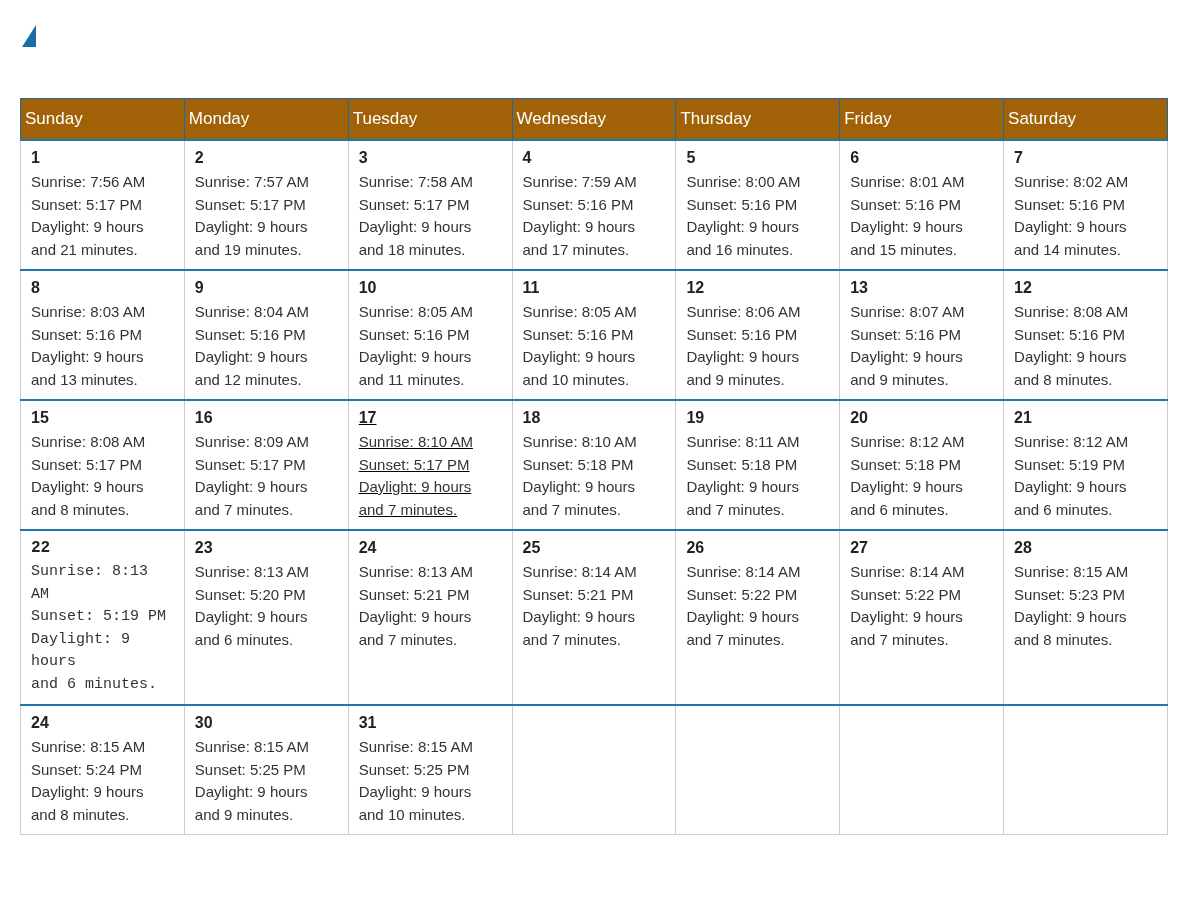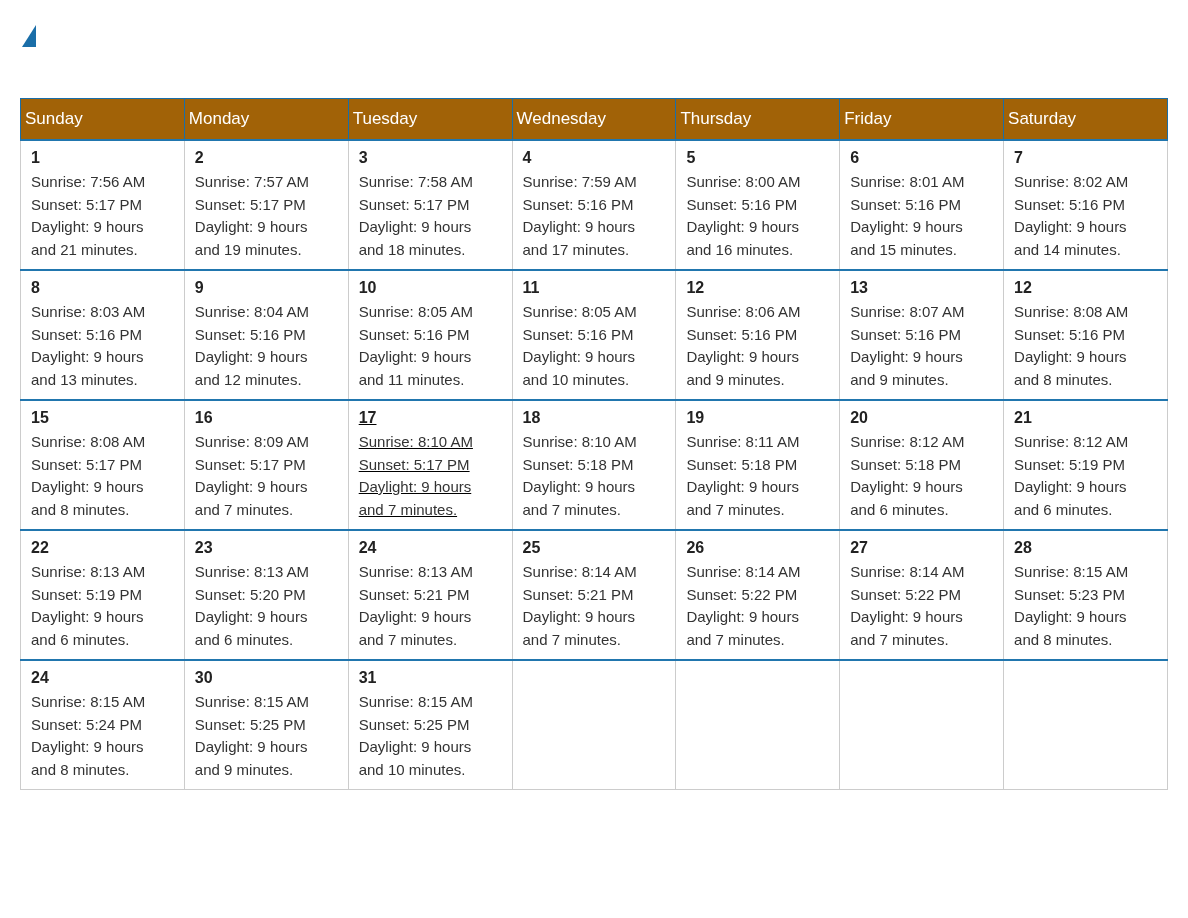"22" td { font-family: none -> Liberation Mono, monospace }
